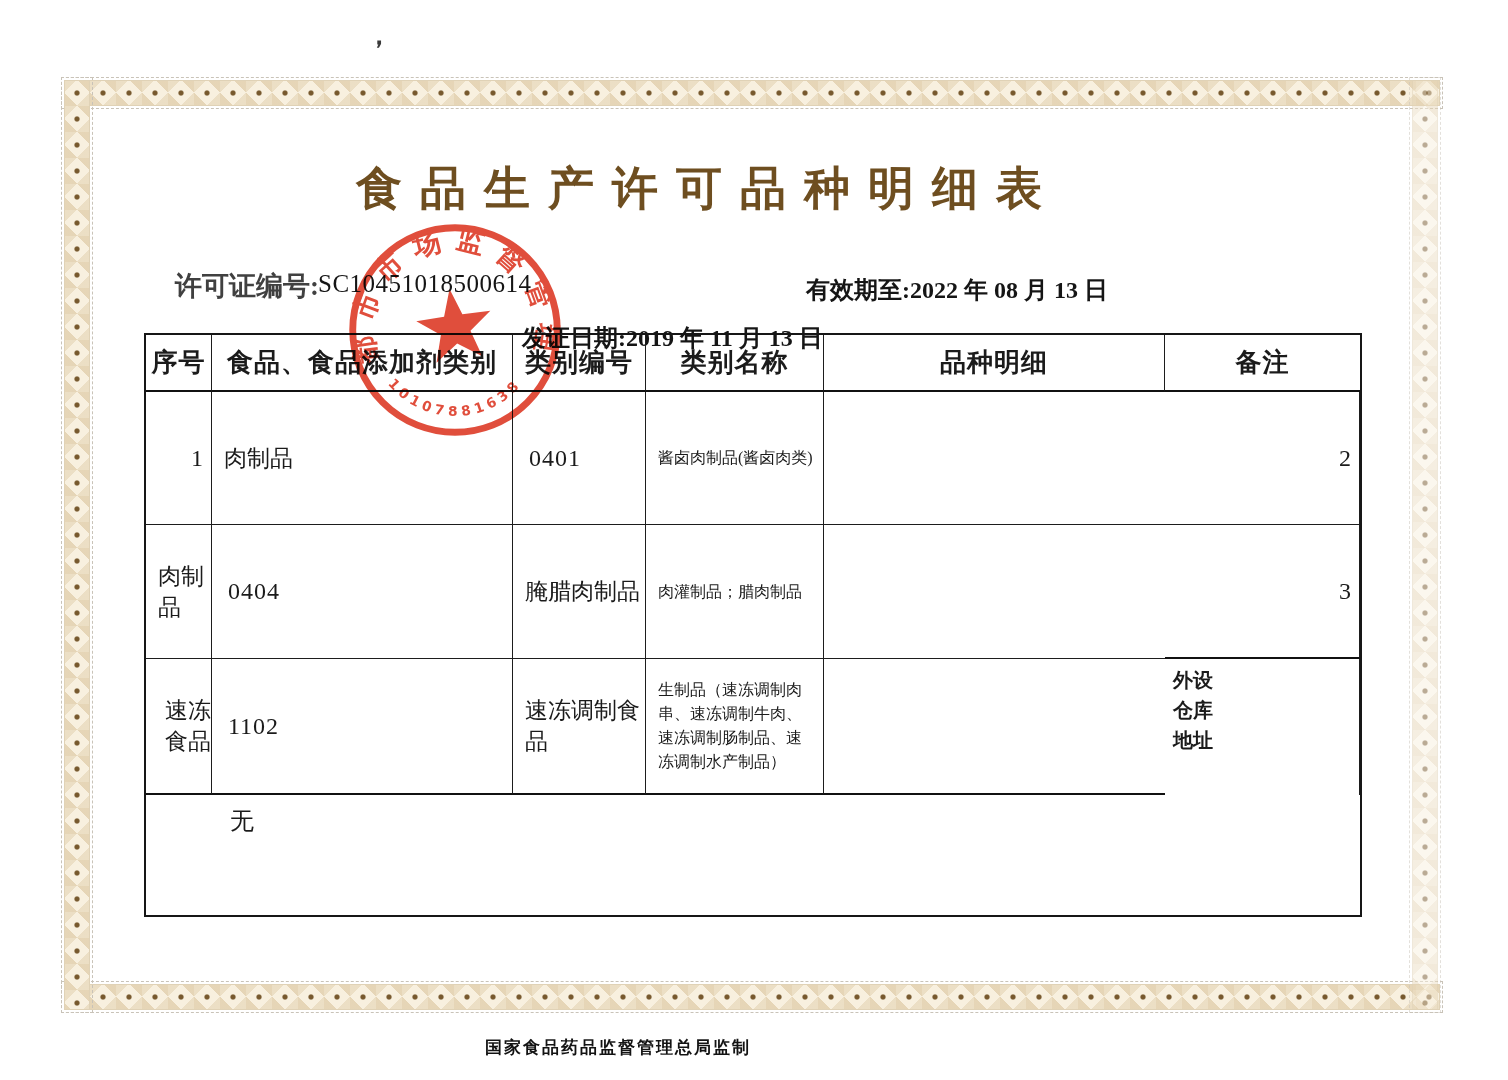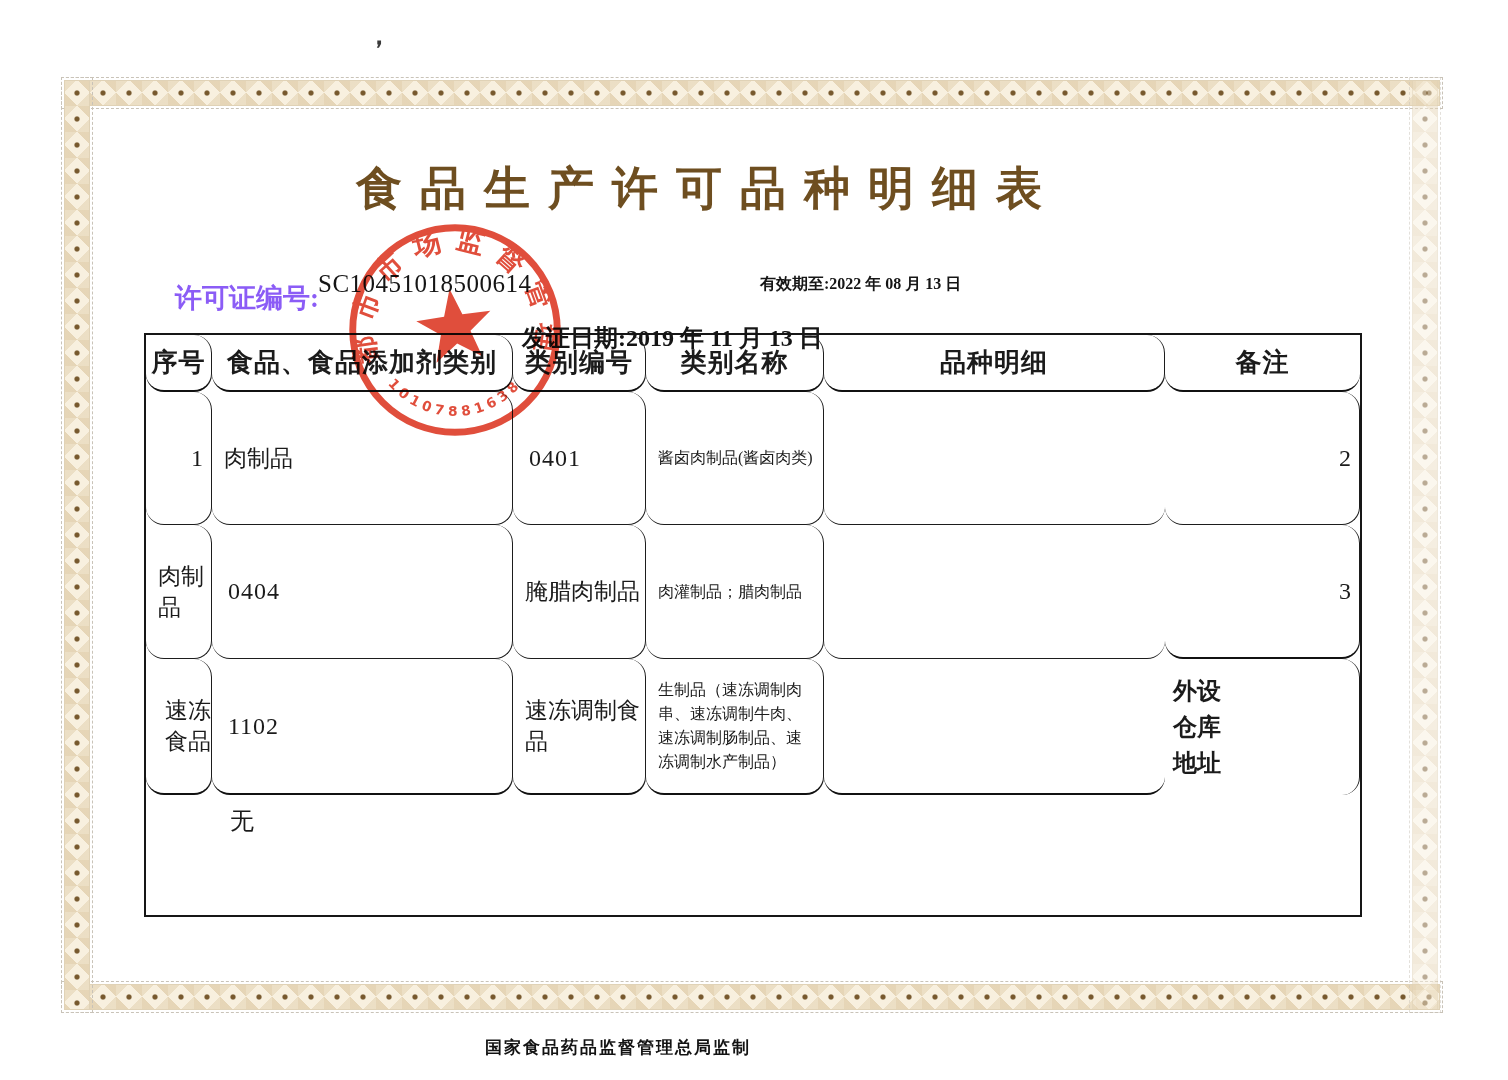"许可证编号:" .lic-label { color: #8b5cf6 -> #404040; top: 280px -> 268px }
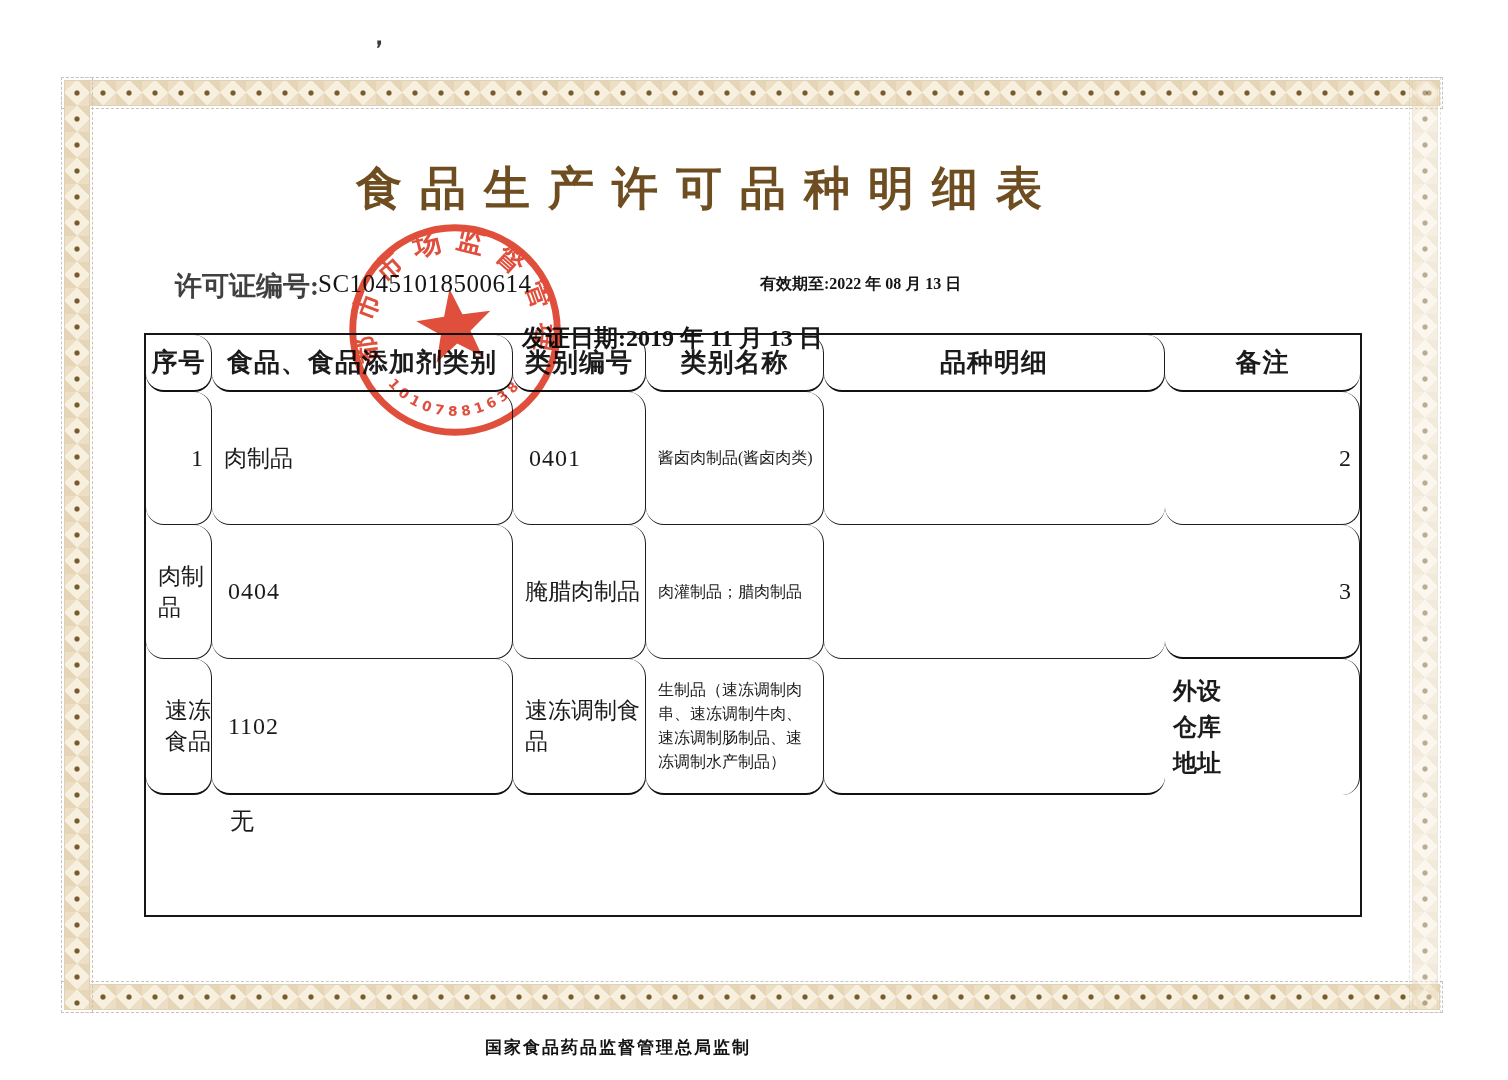"有效期至:2022 年 08 月 13" .lic-valid { font-size: 16px -> 24px; left: 760px -> 806px }
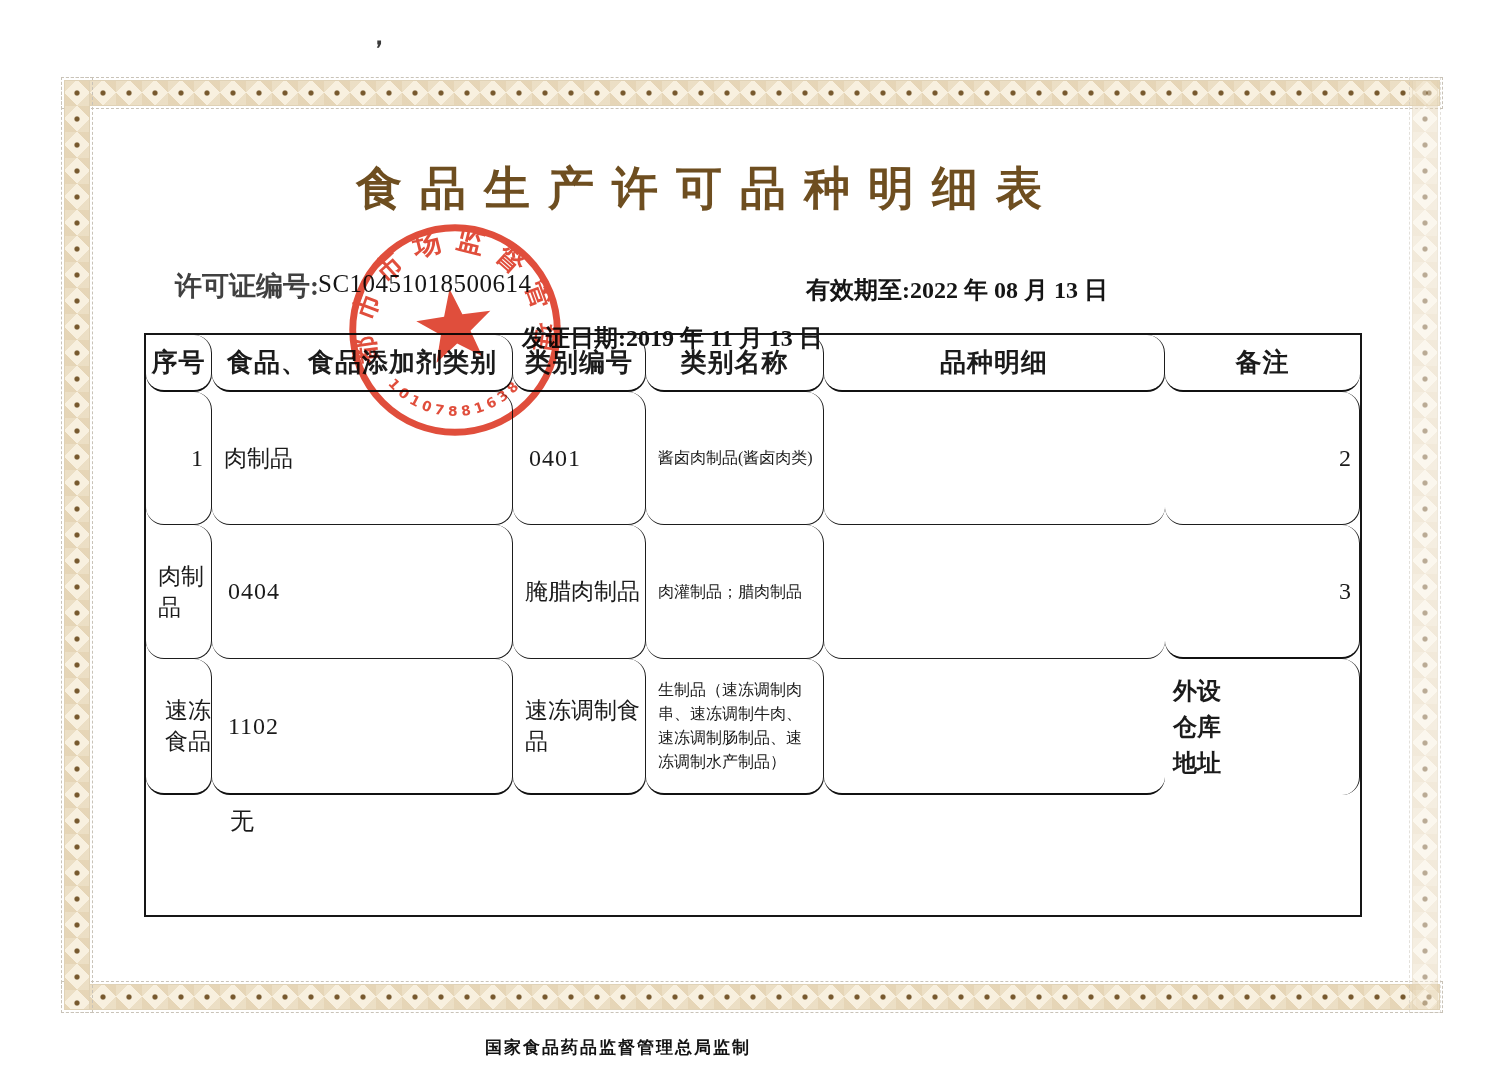"序号" .cell { border-radius: 18px -> none }
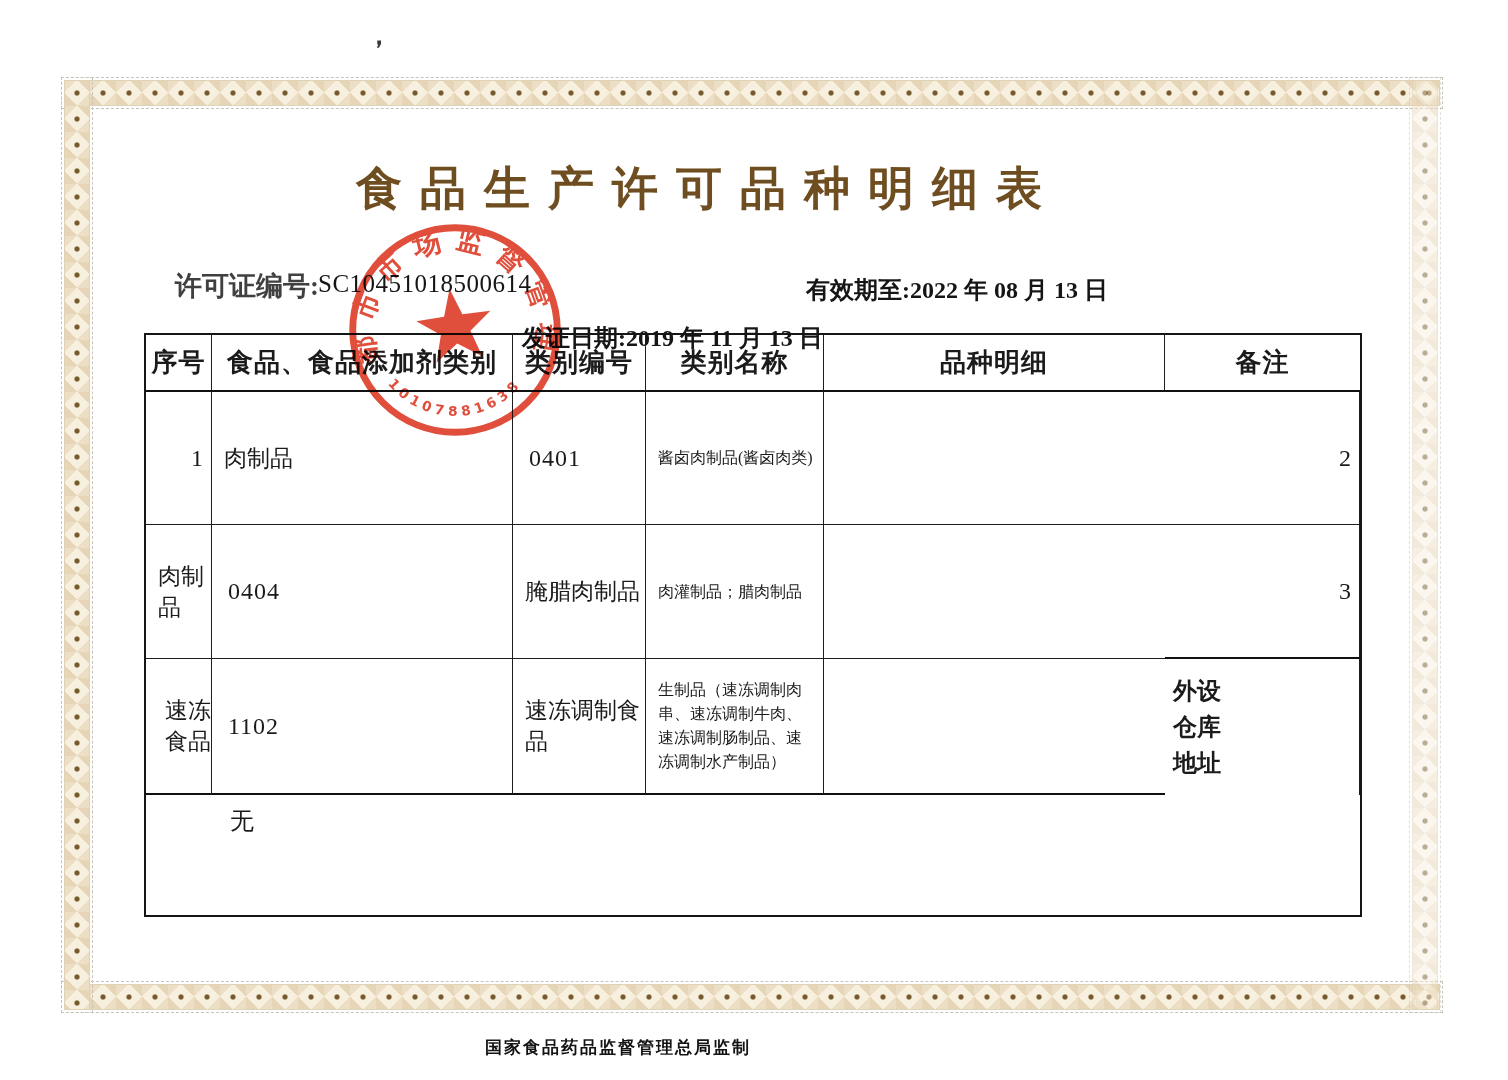"外设" .wh-label { align-items: center -> flex-start; font-size: 24px -> 20px }
